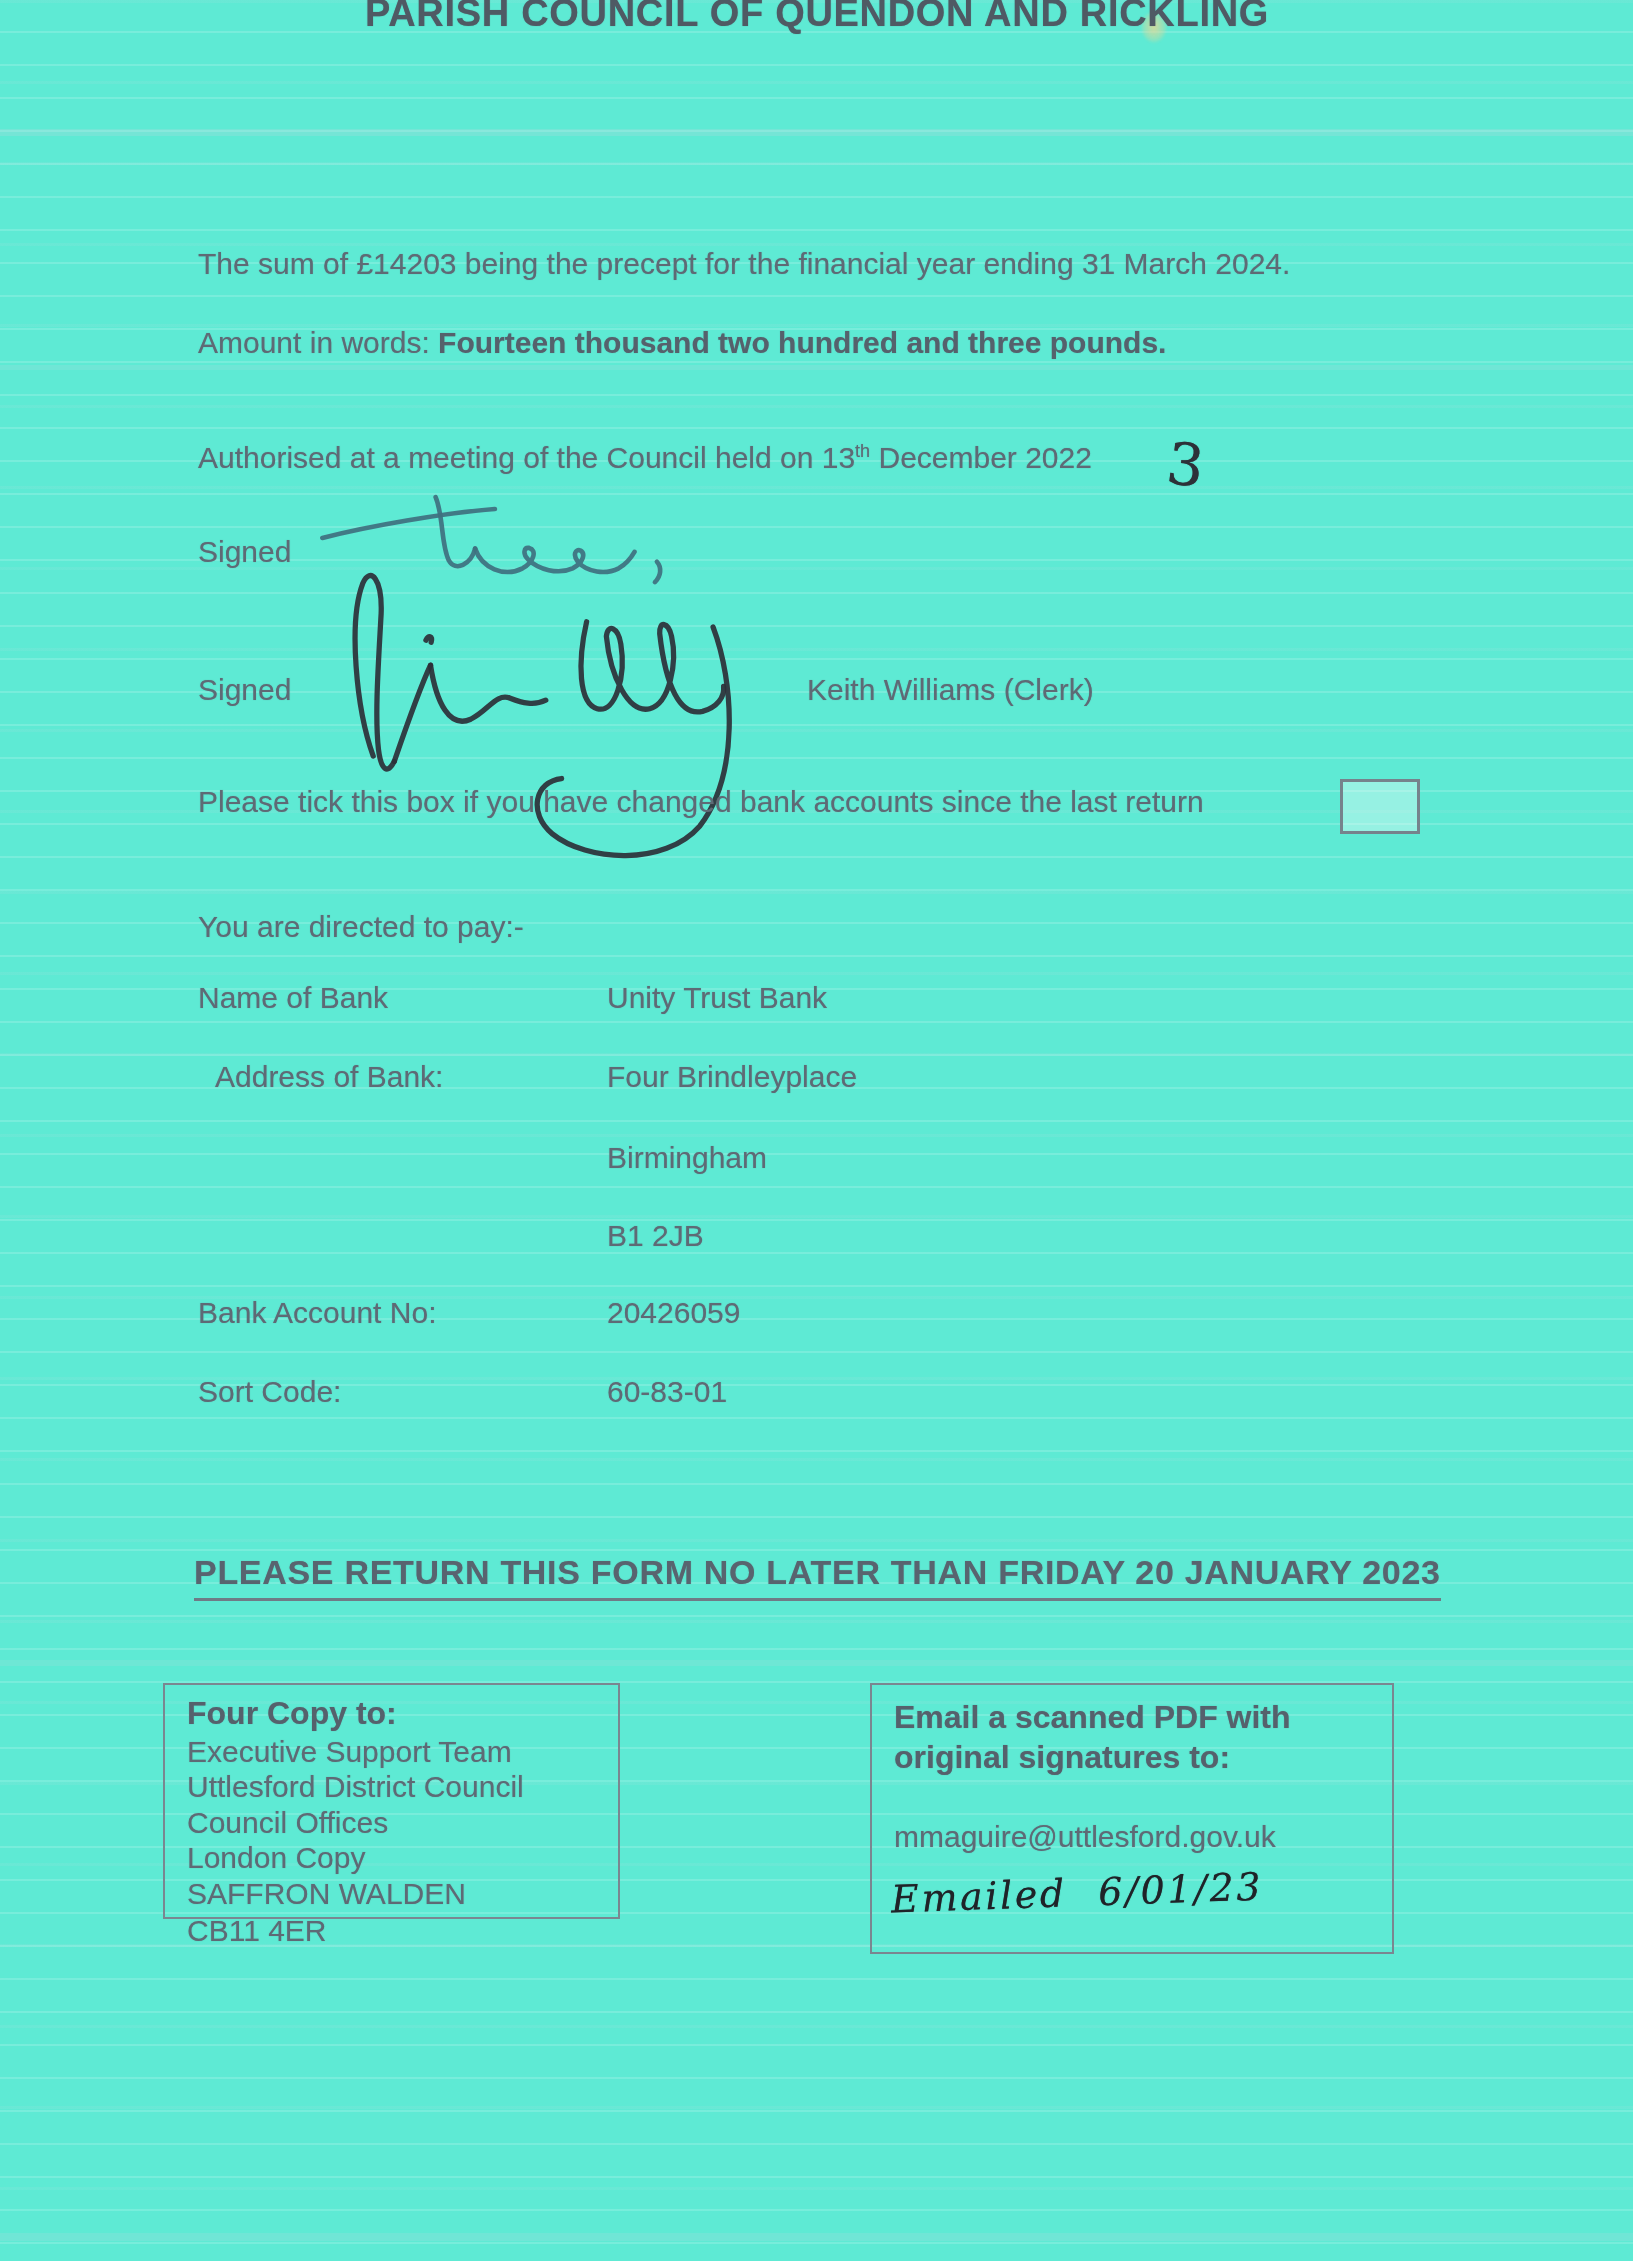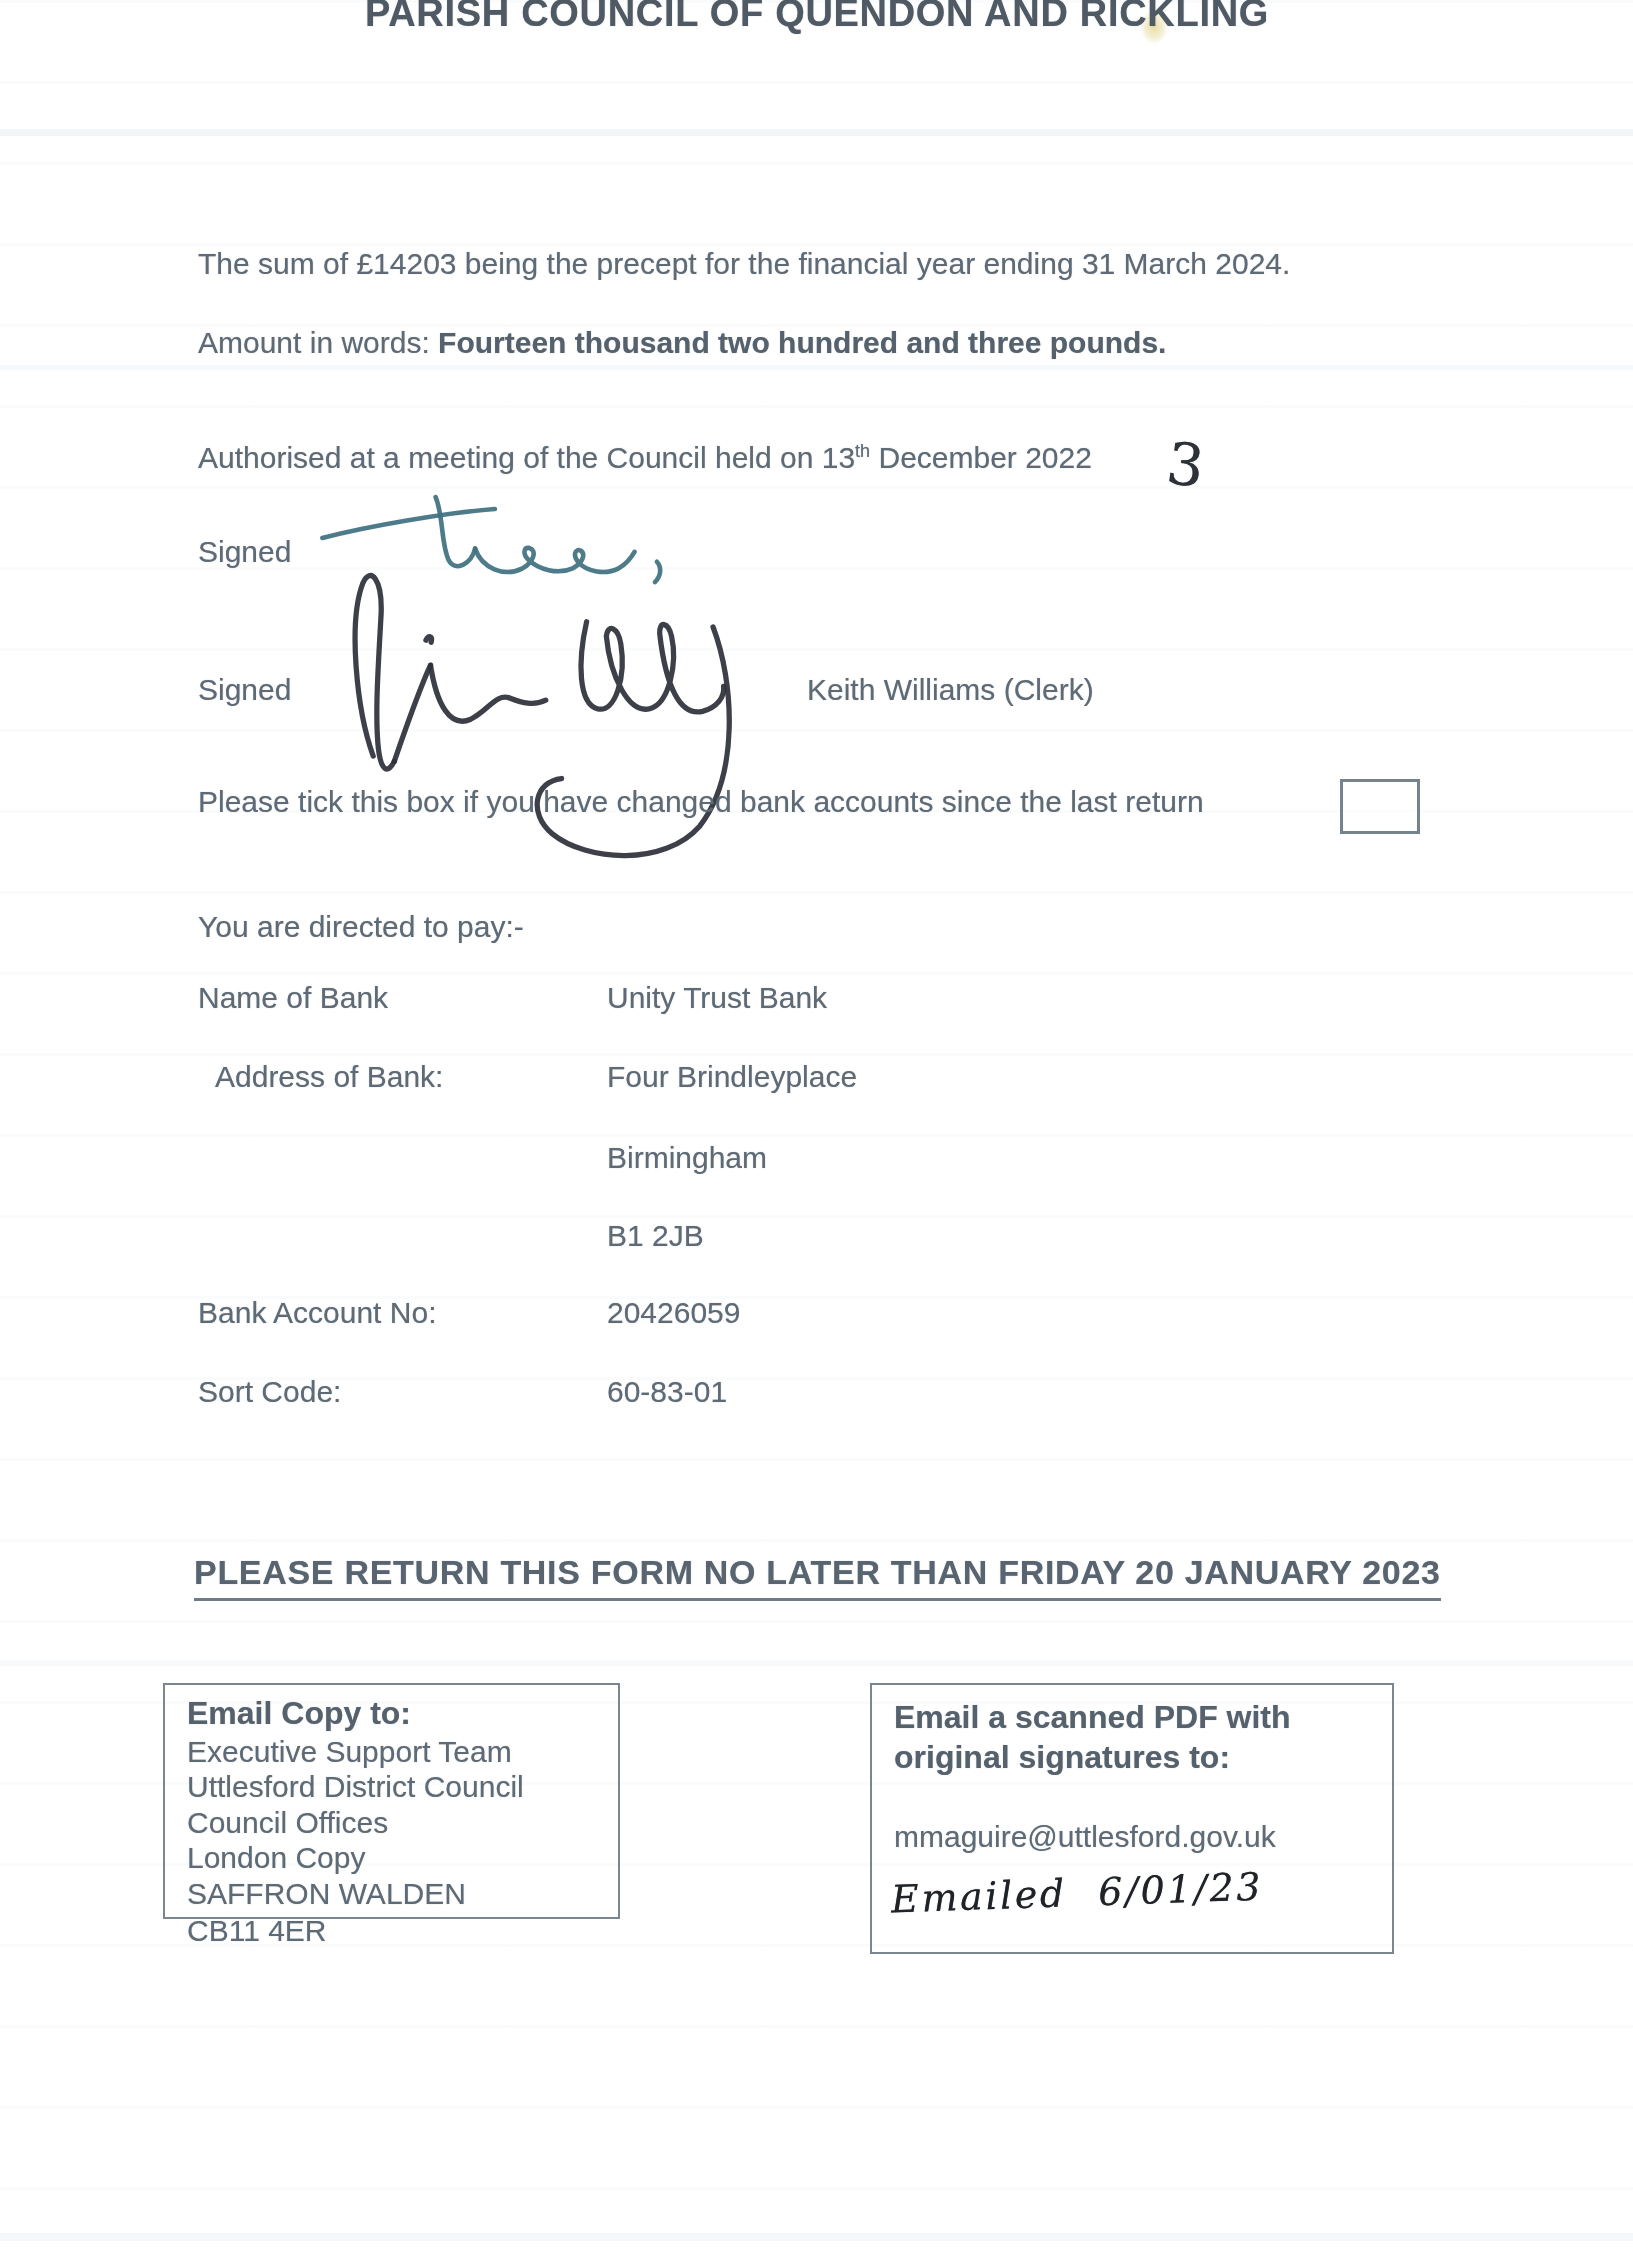"PARISH COUNCIL OF QUENDON AND" .page { background: #ffffff -> #5eead4 }
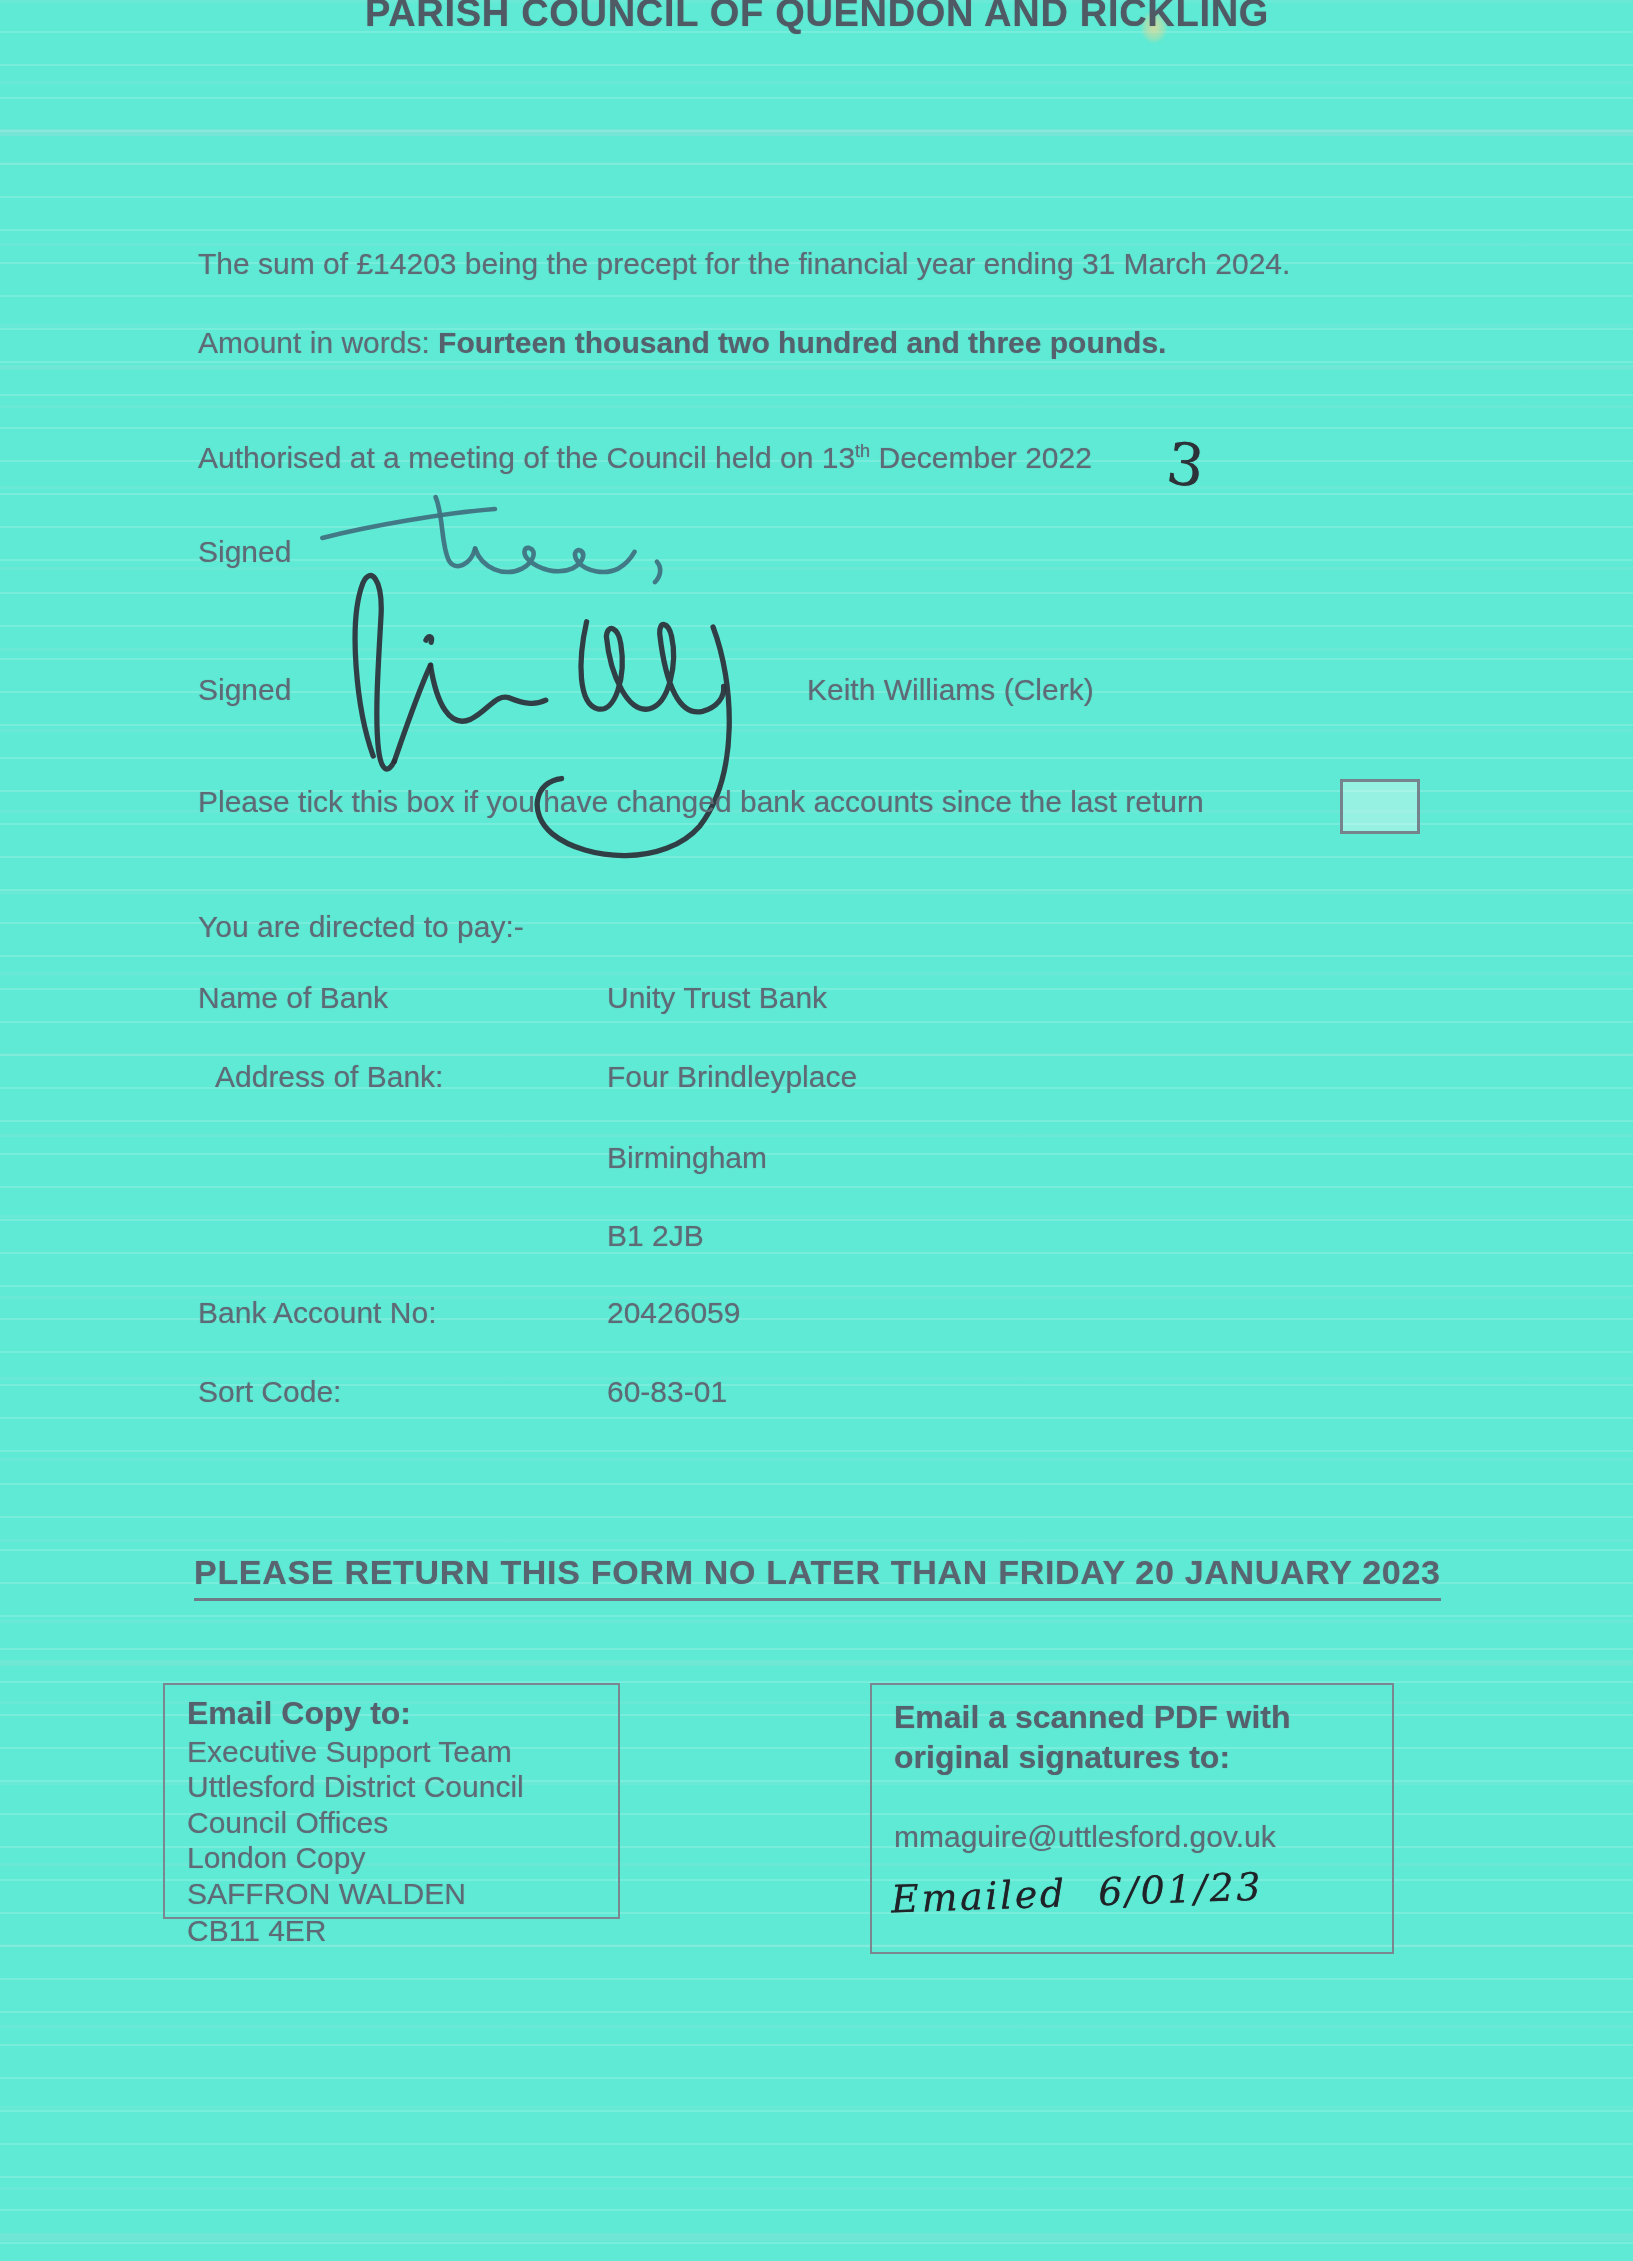"Email Copy to:" div.boxtext { text: Email -> Four }
